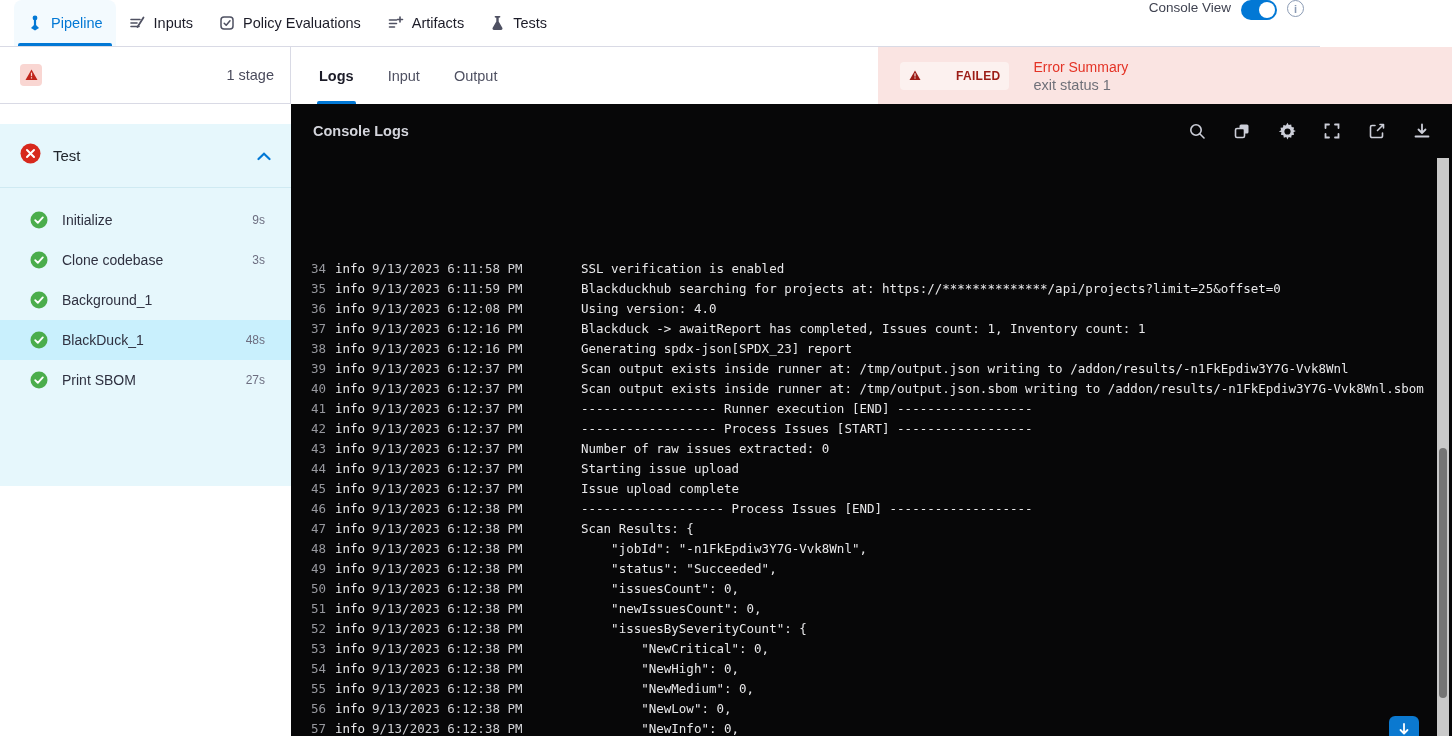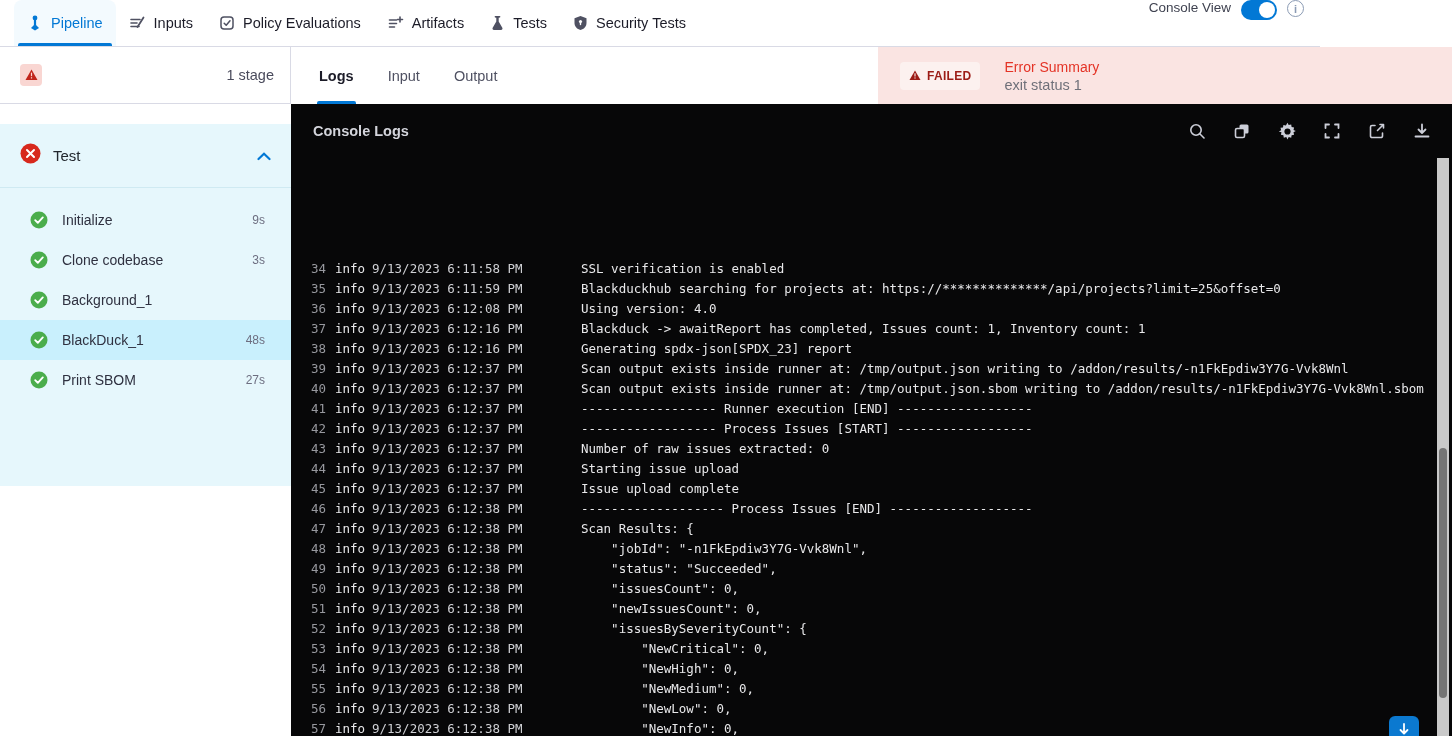"Security Tests" div.navtab { html: <div> <span> <svg> <path></path> <circle></circle> <rect></rect> </svg> </span> <span>Security Tests</span> </div> -> none }
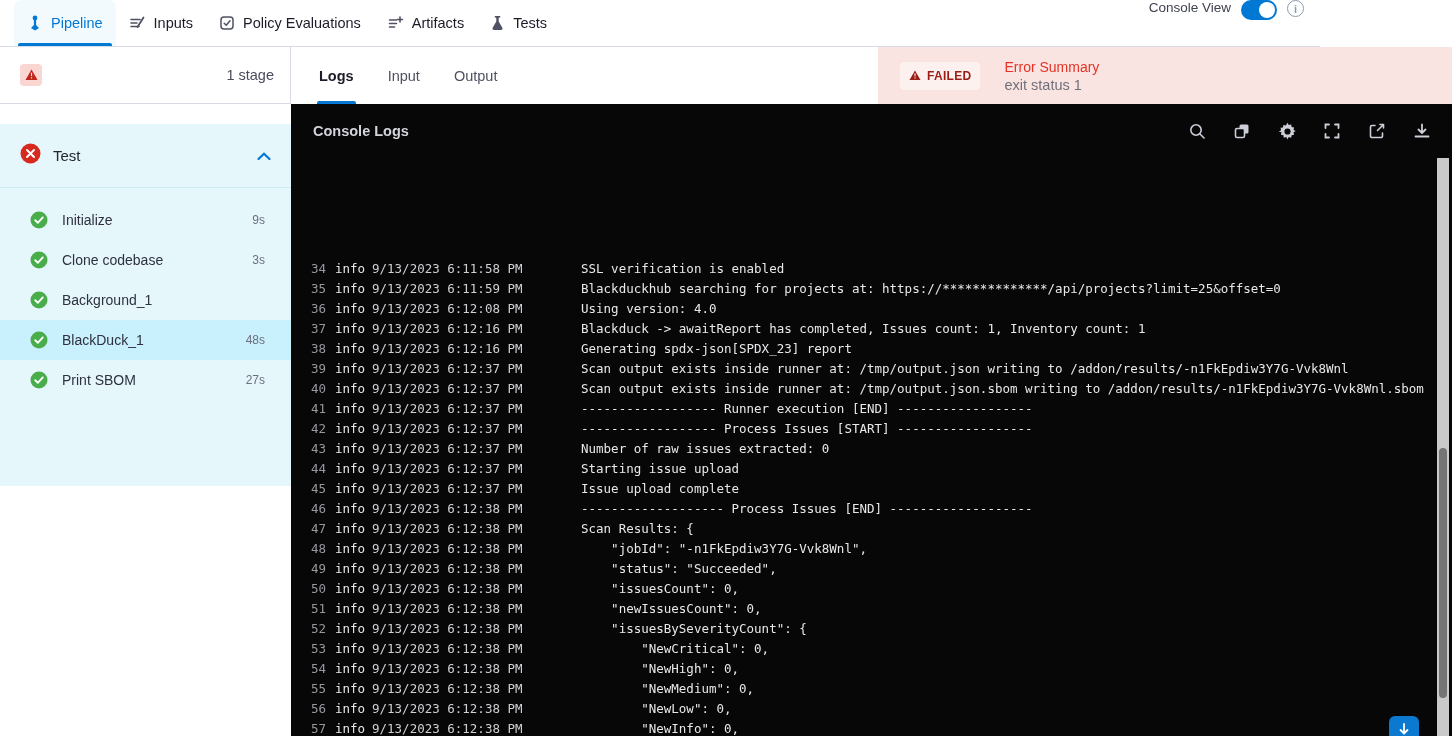"FAILED" .failed-text { margin-left: none -> 29px }
